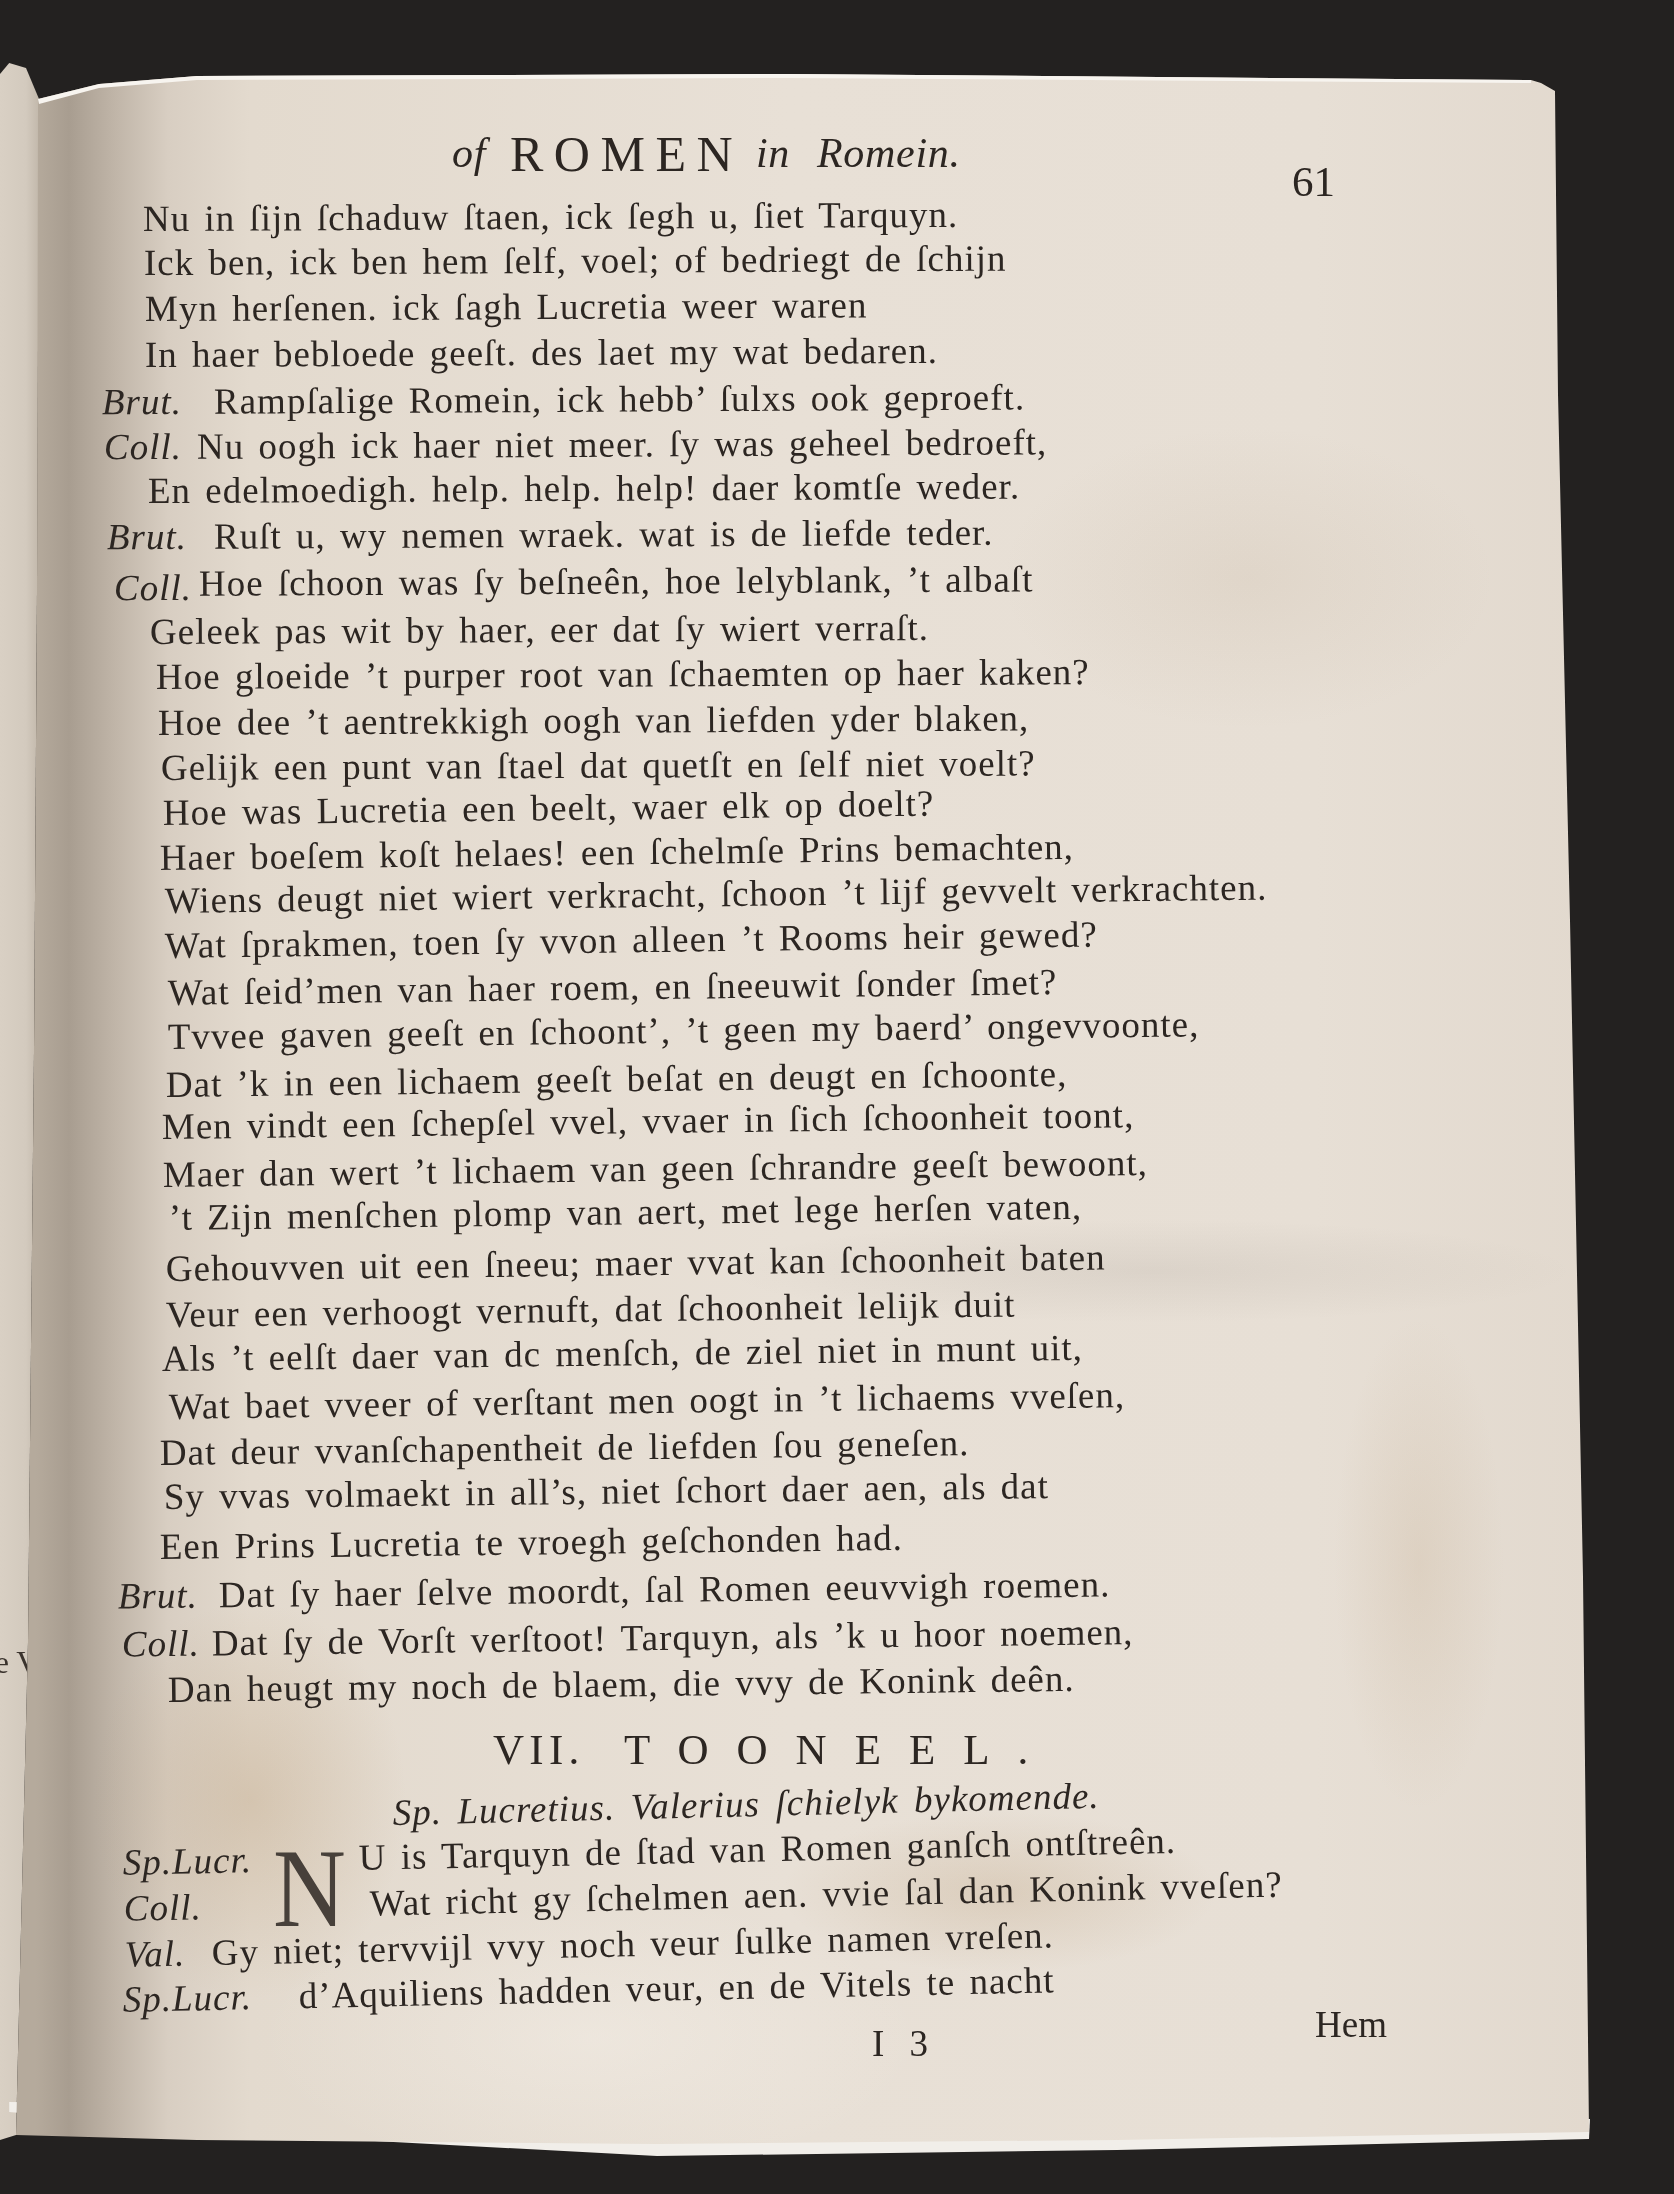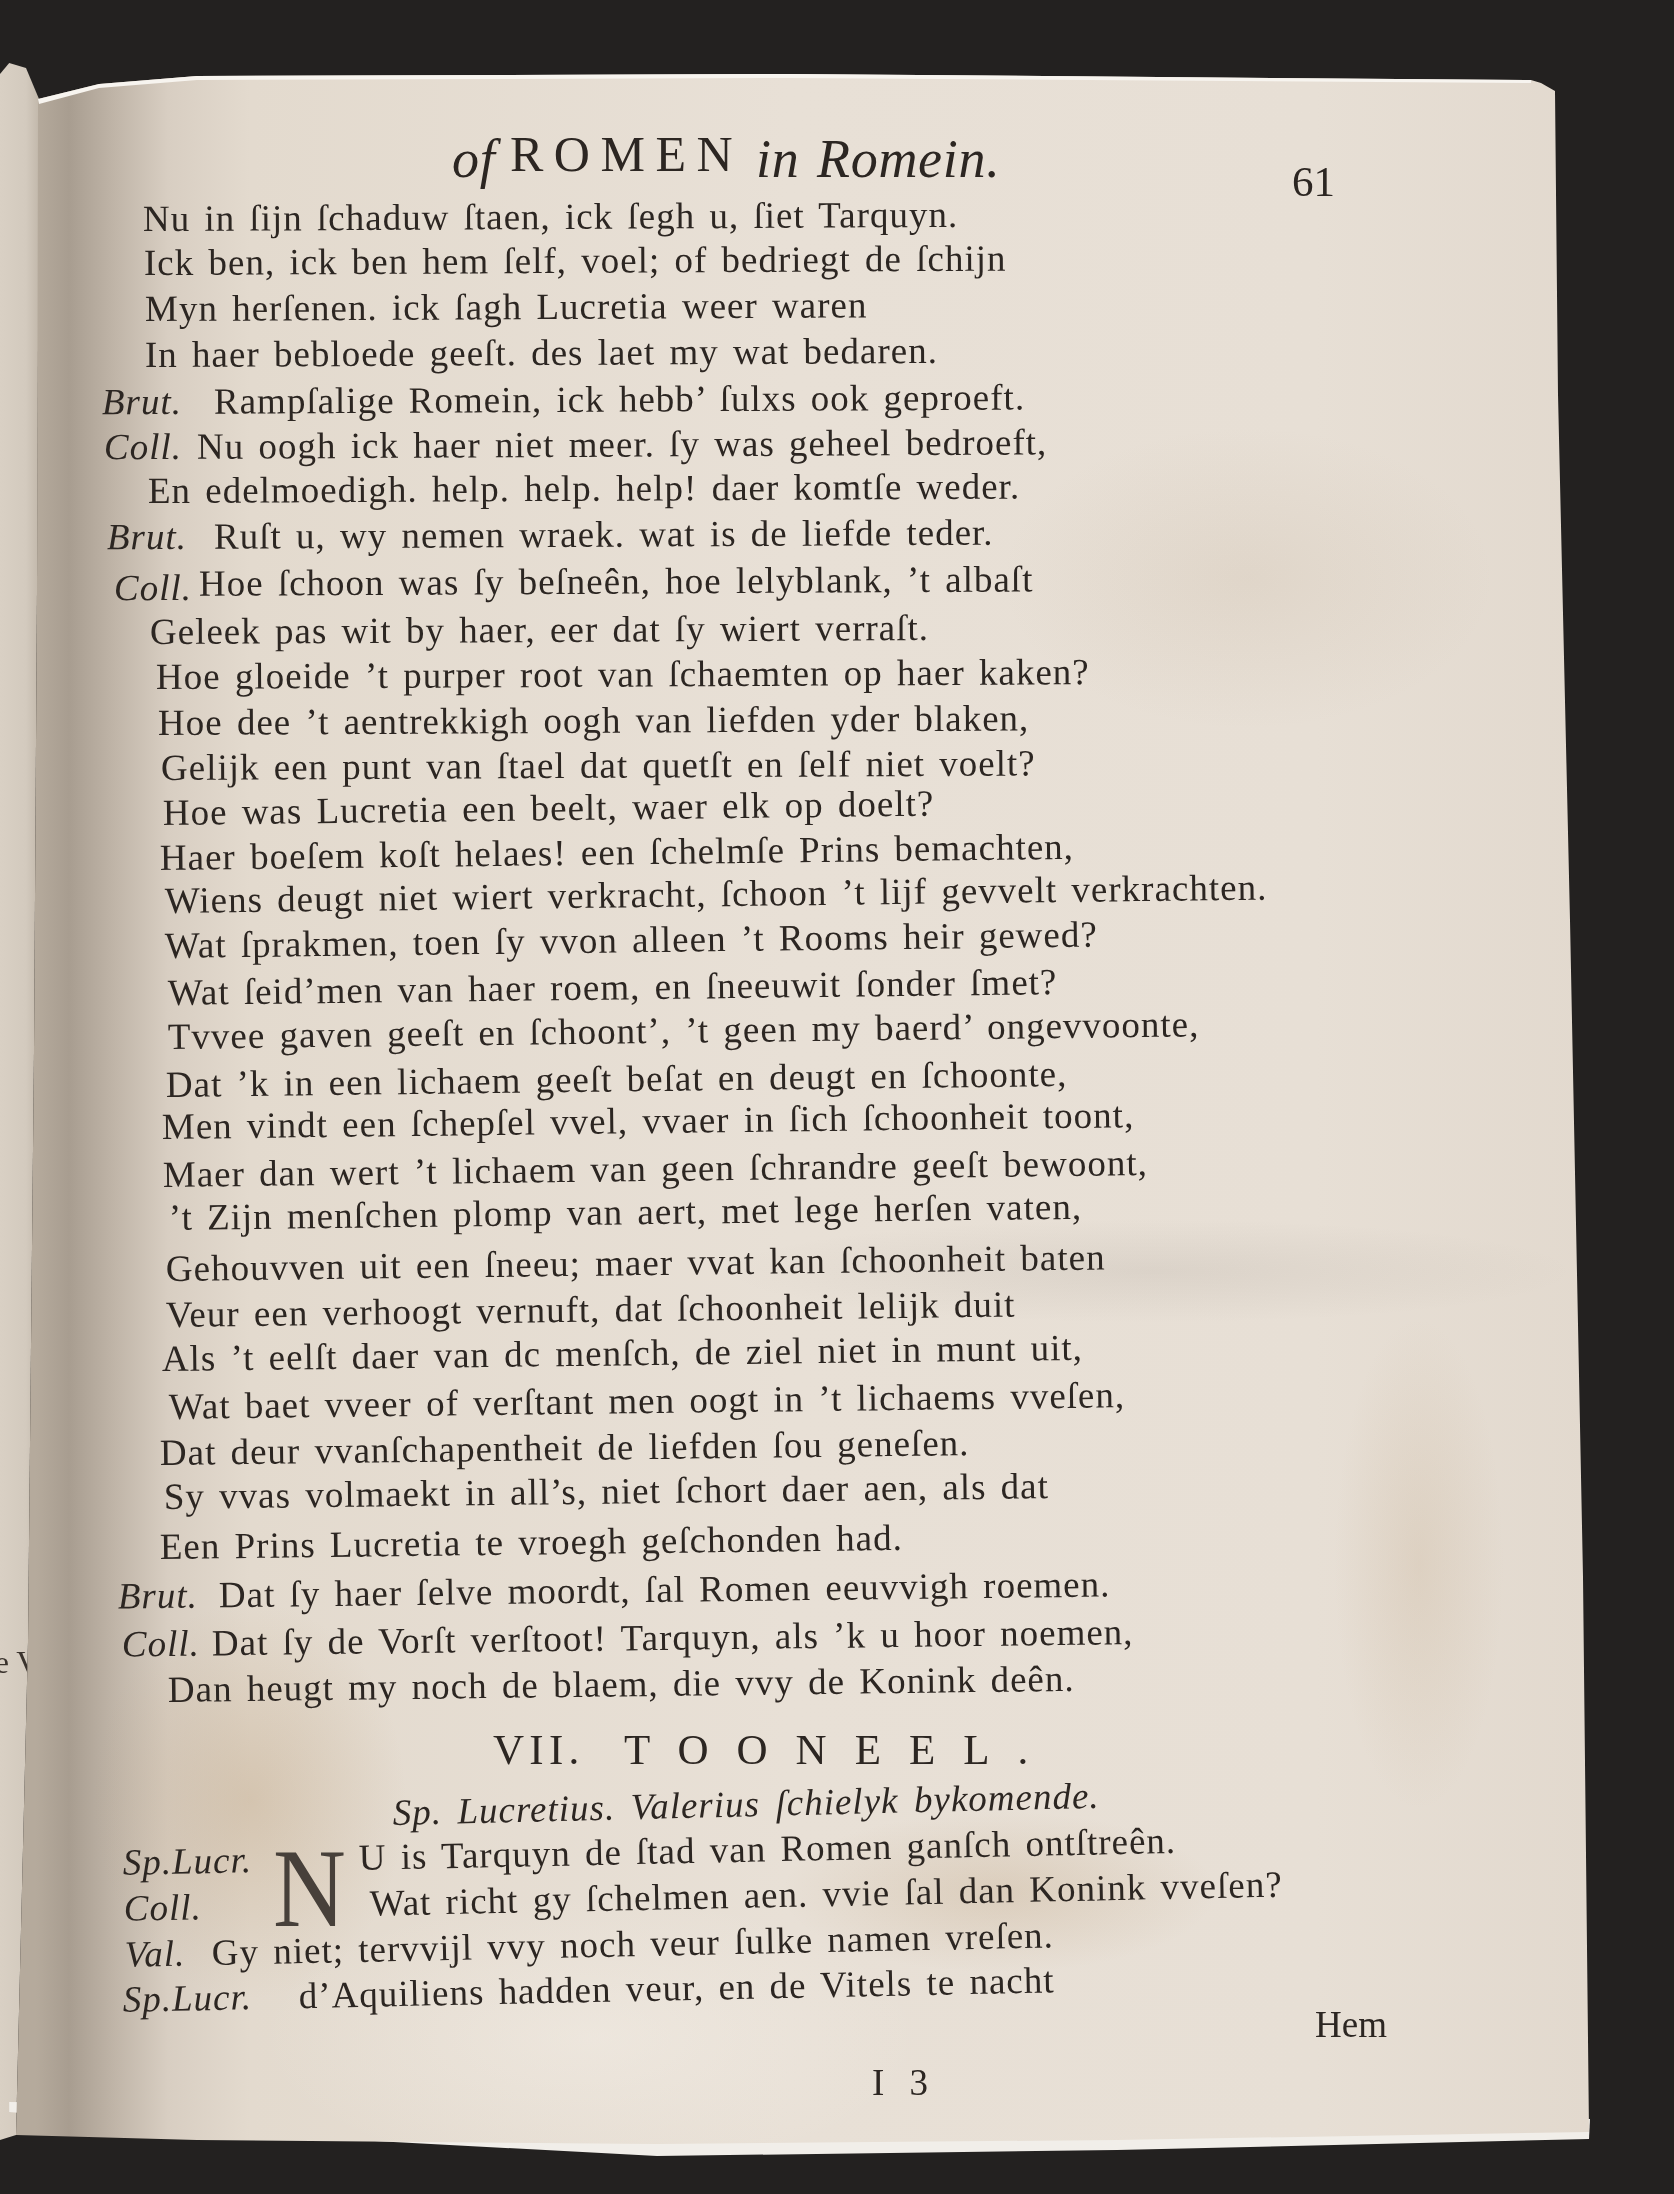"of" .head-it { font-size: 54px -> 42px }
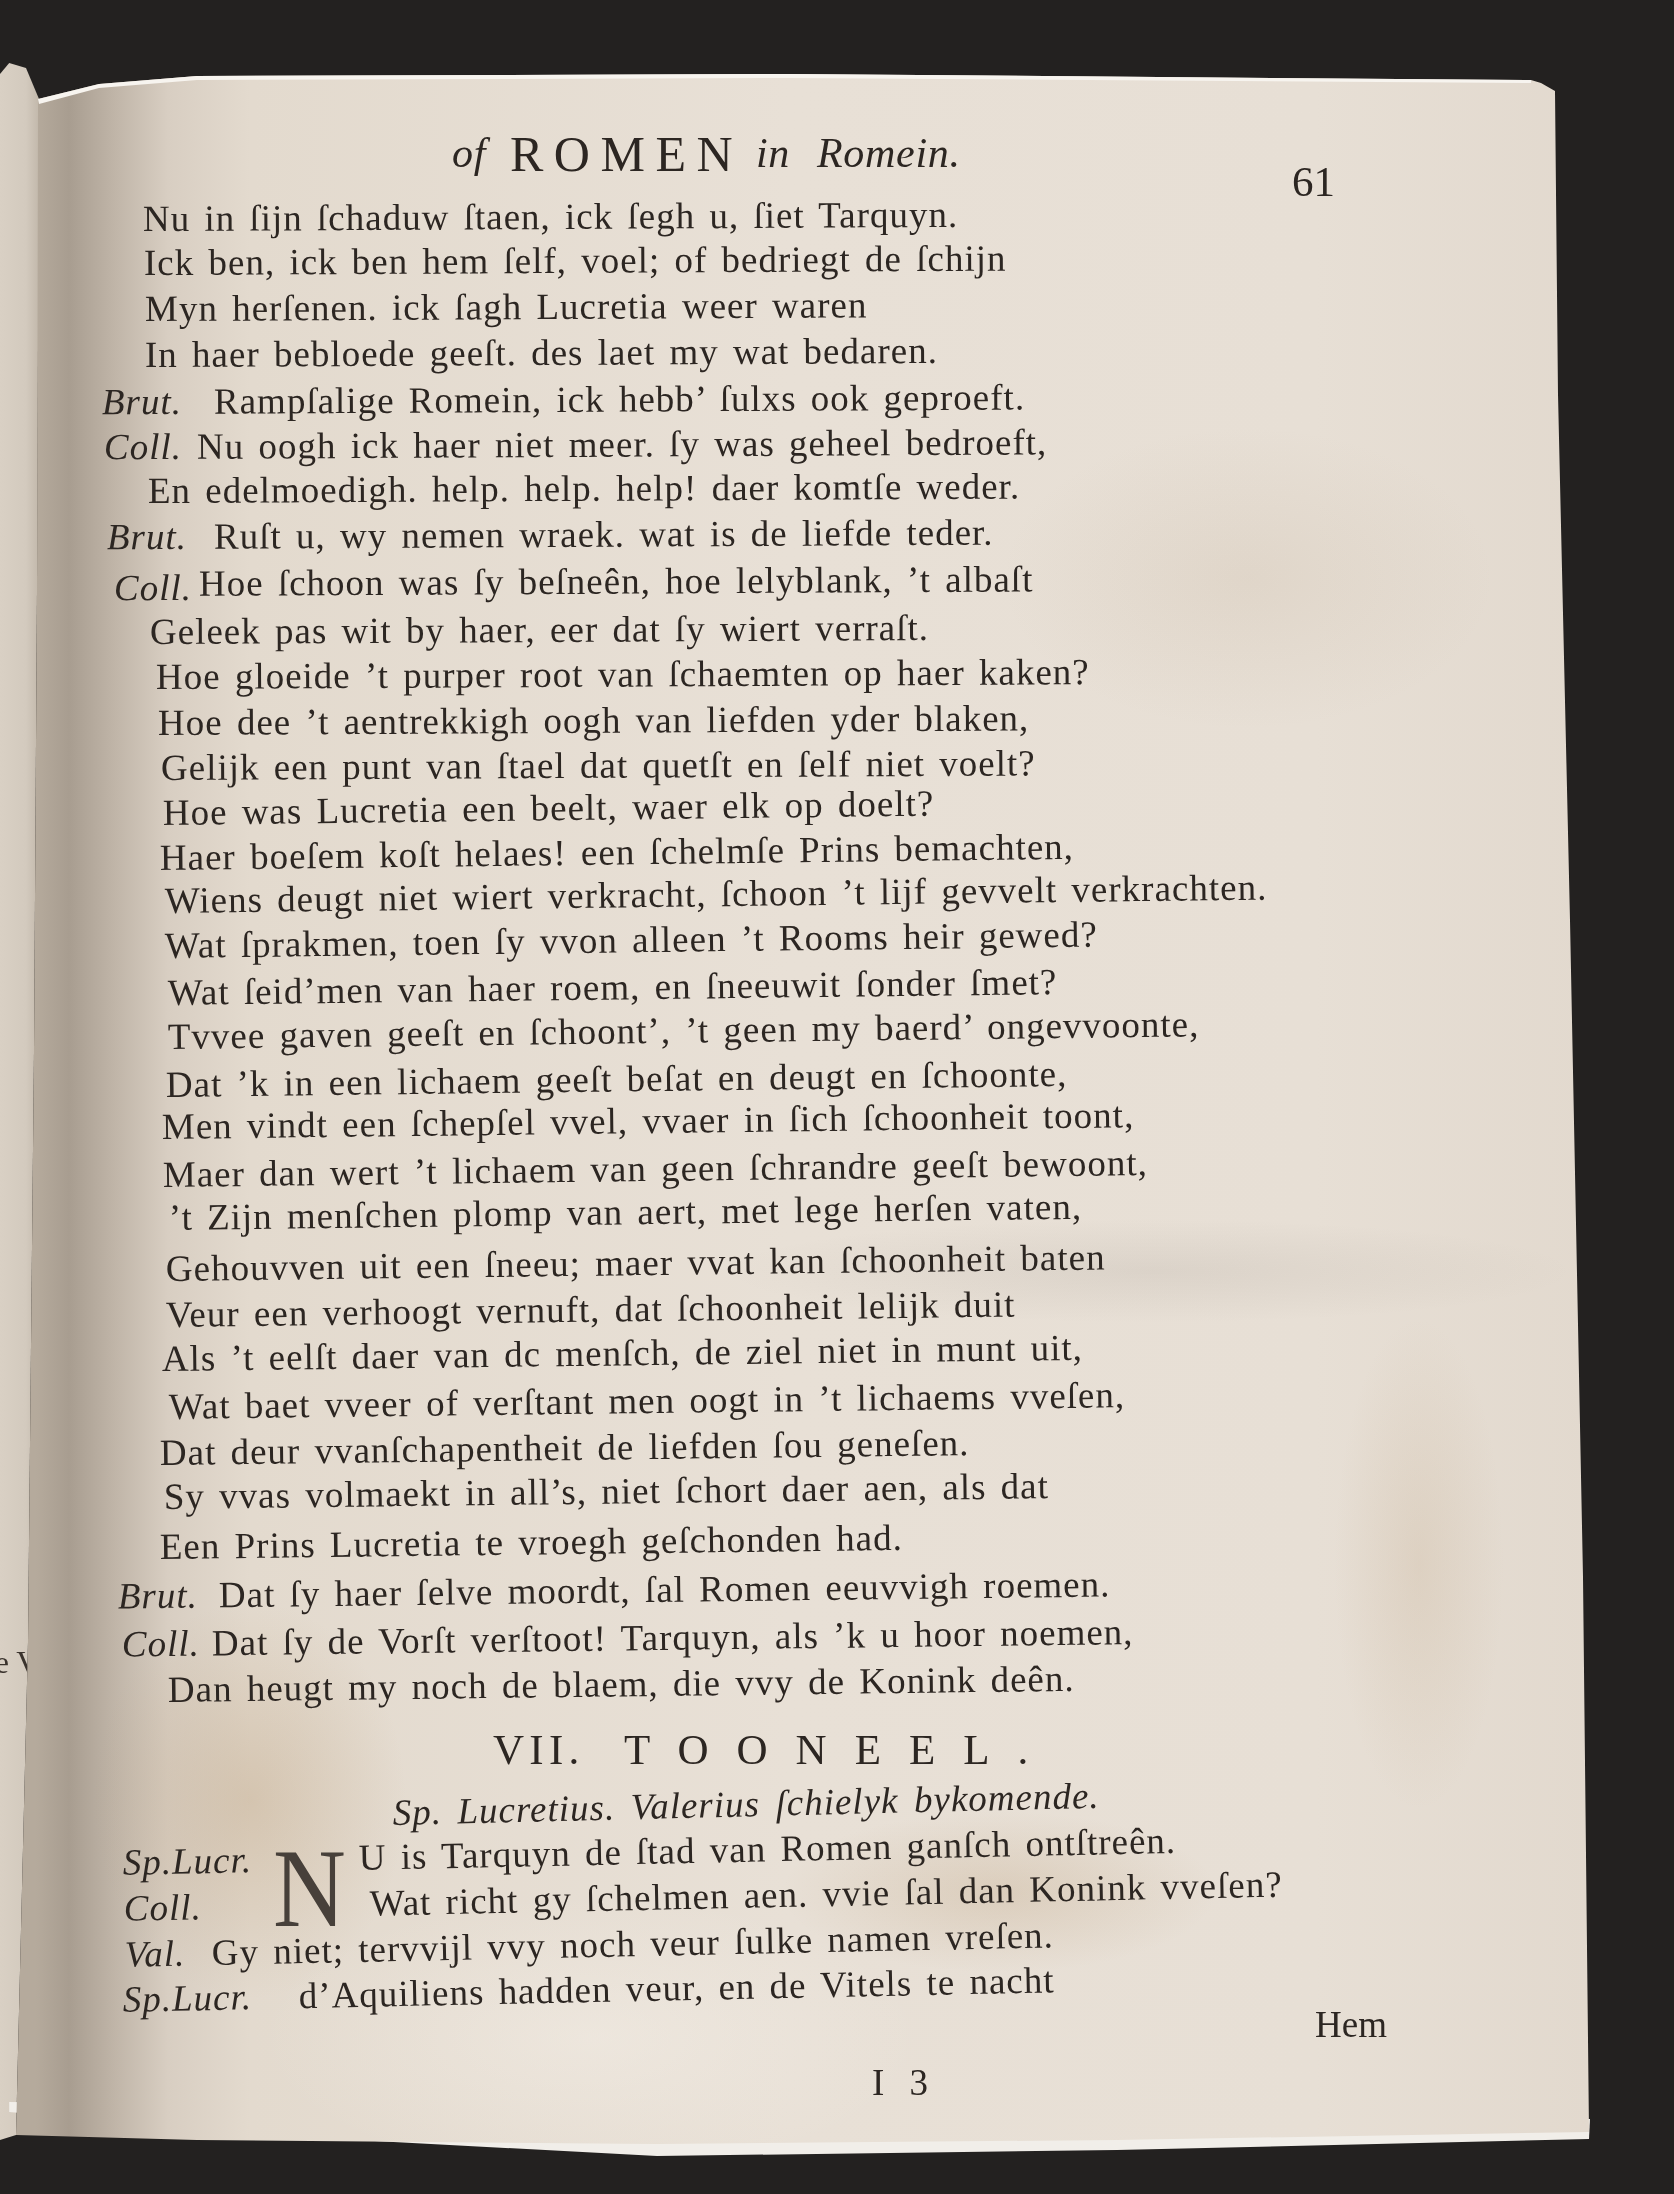"I 3" .sig { margin-top: 39px -> none }
